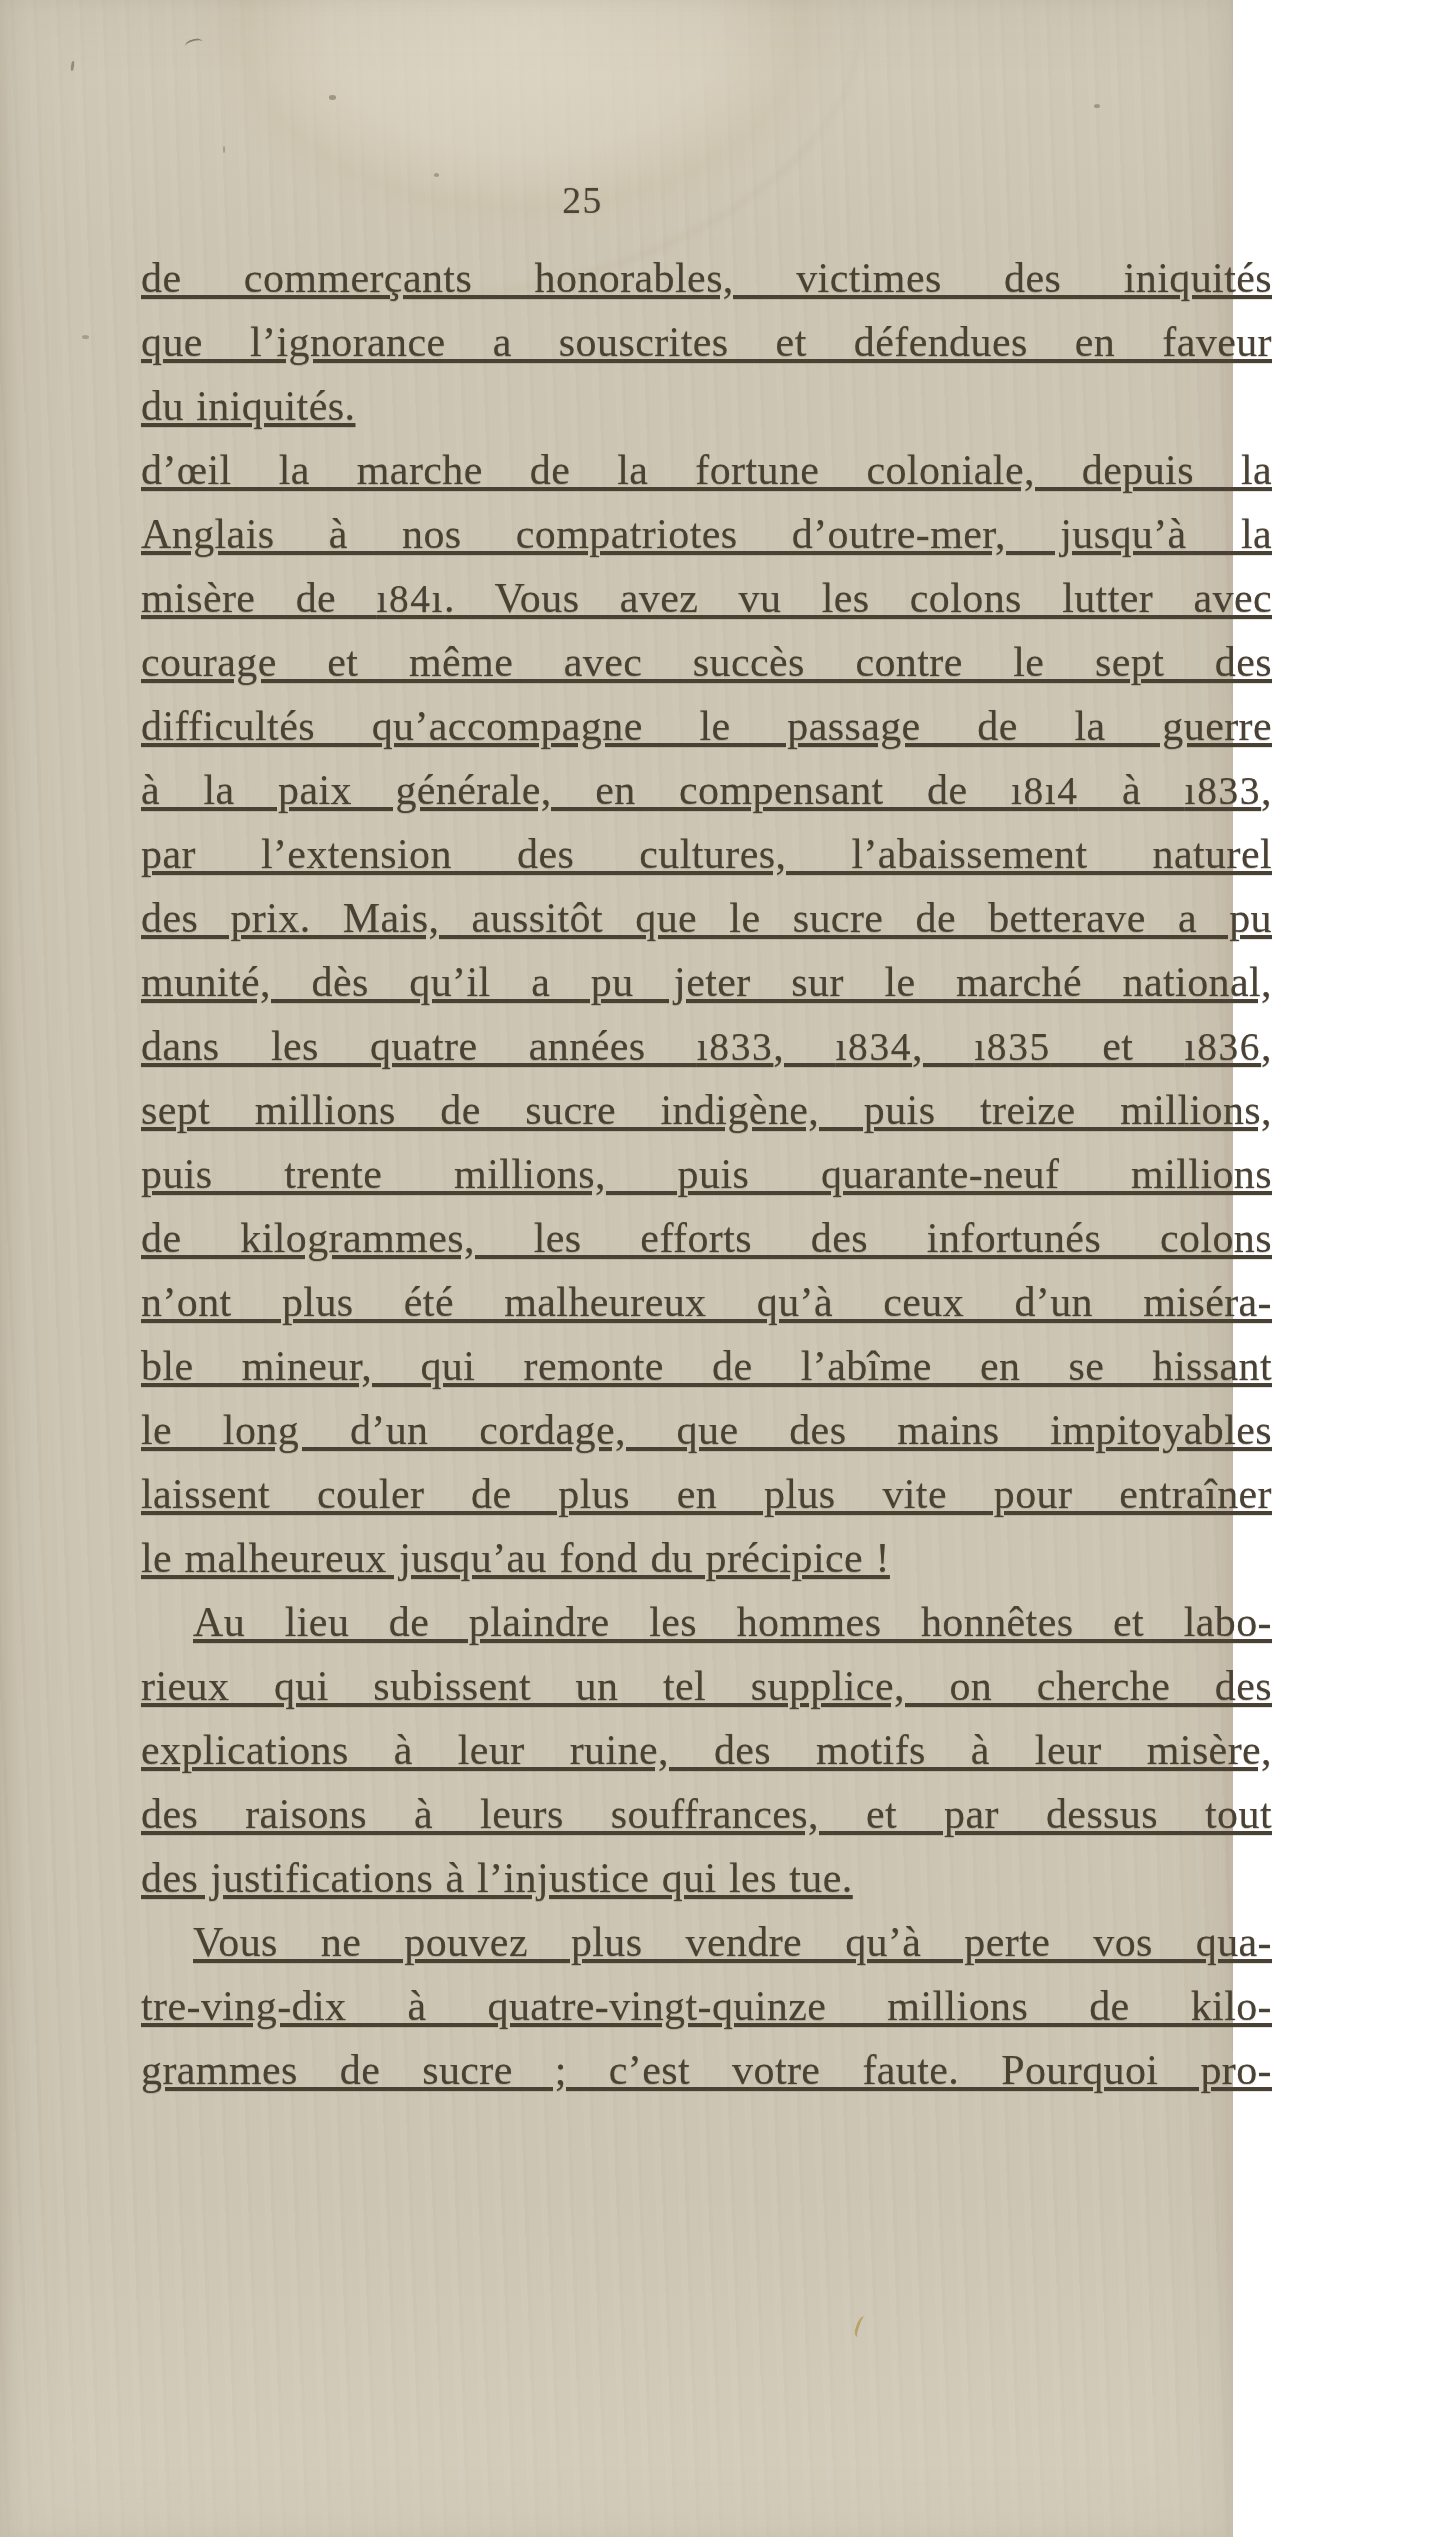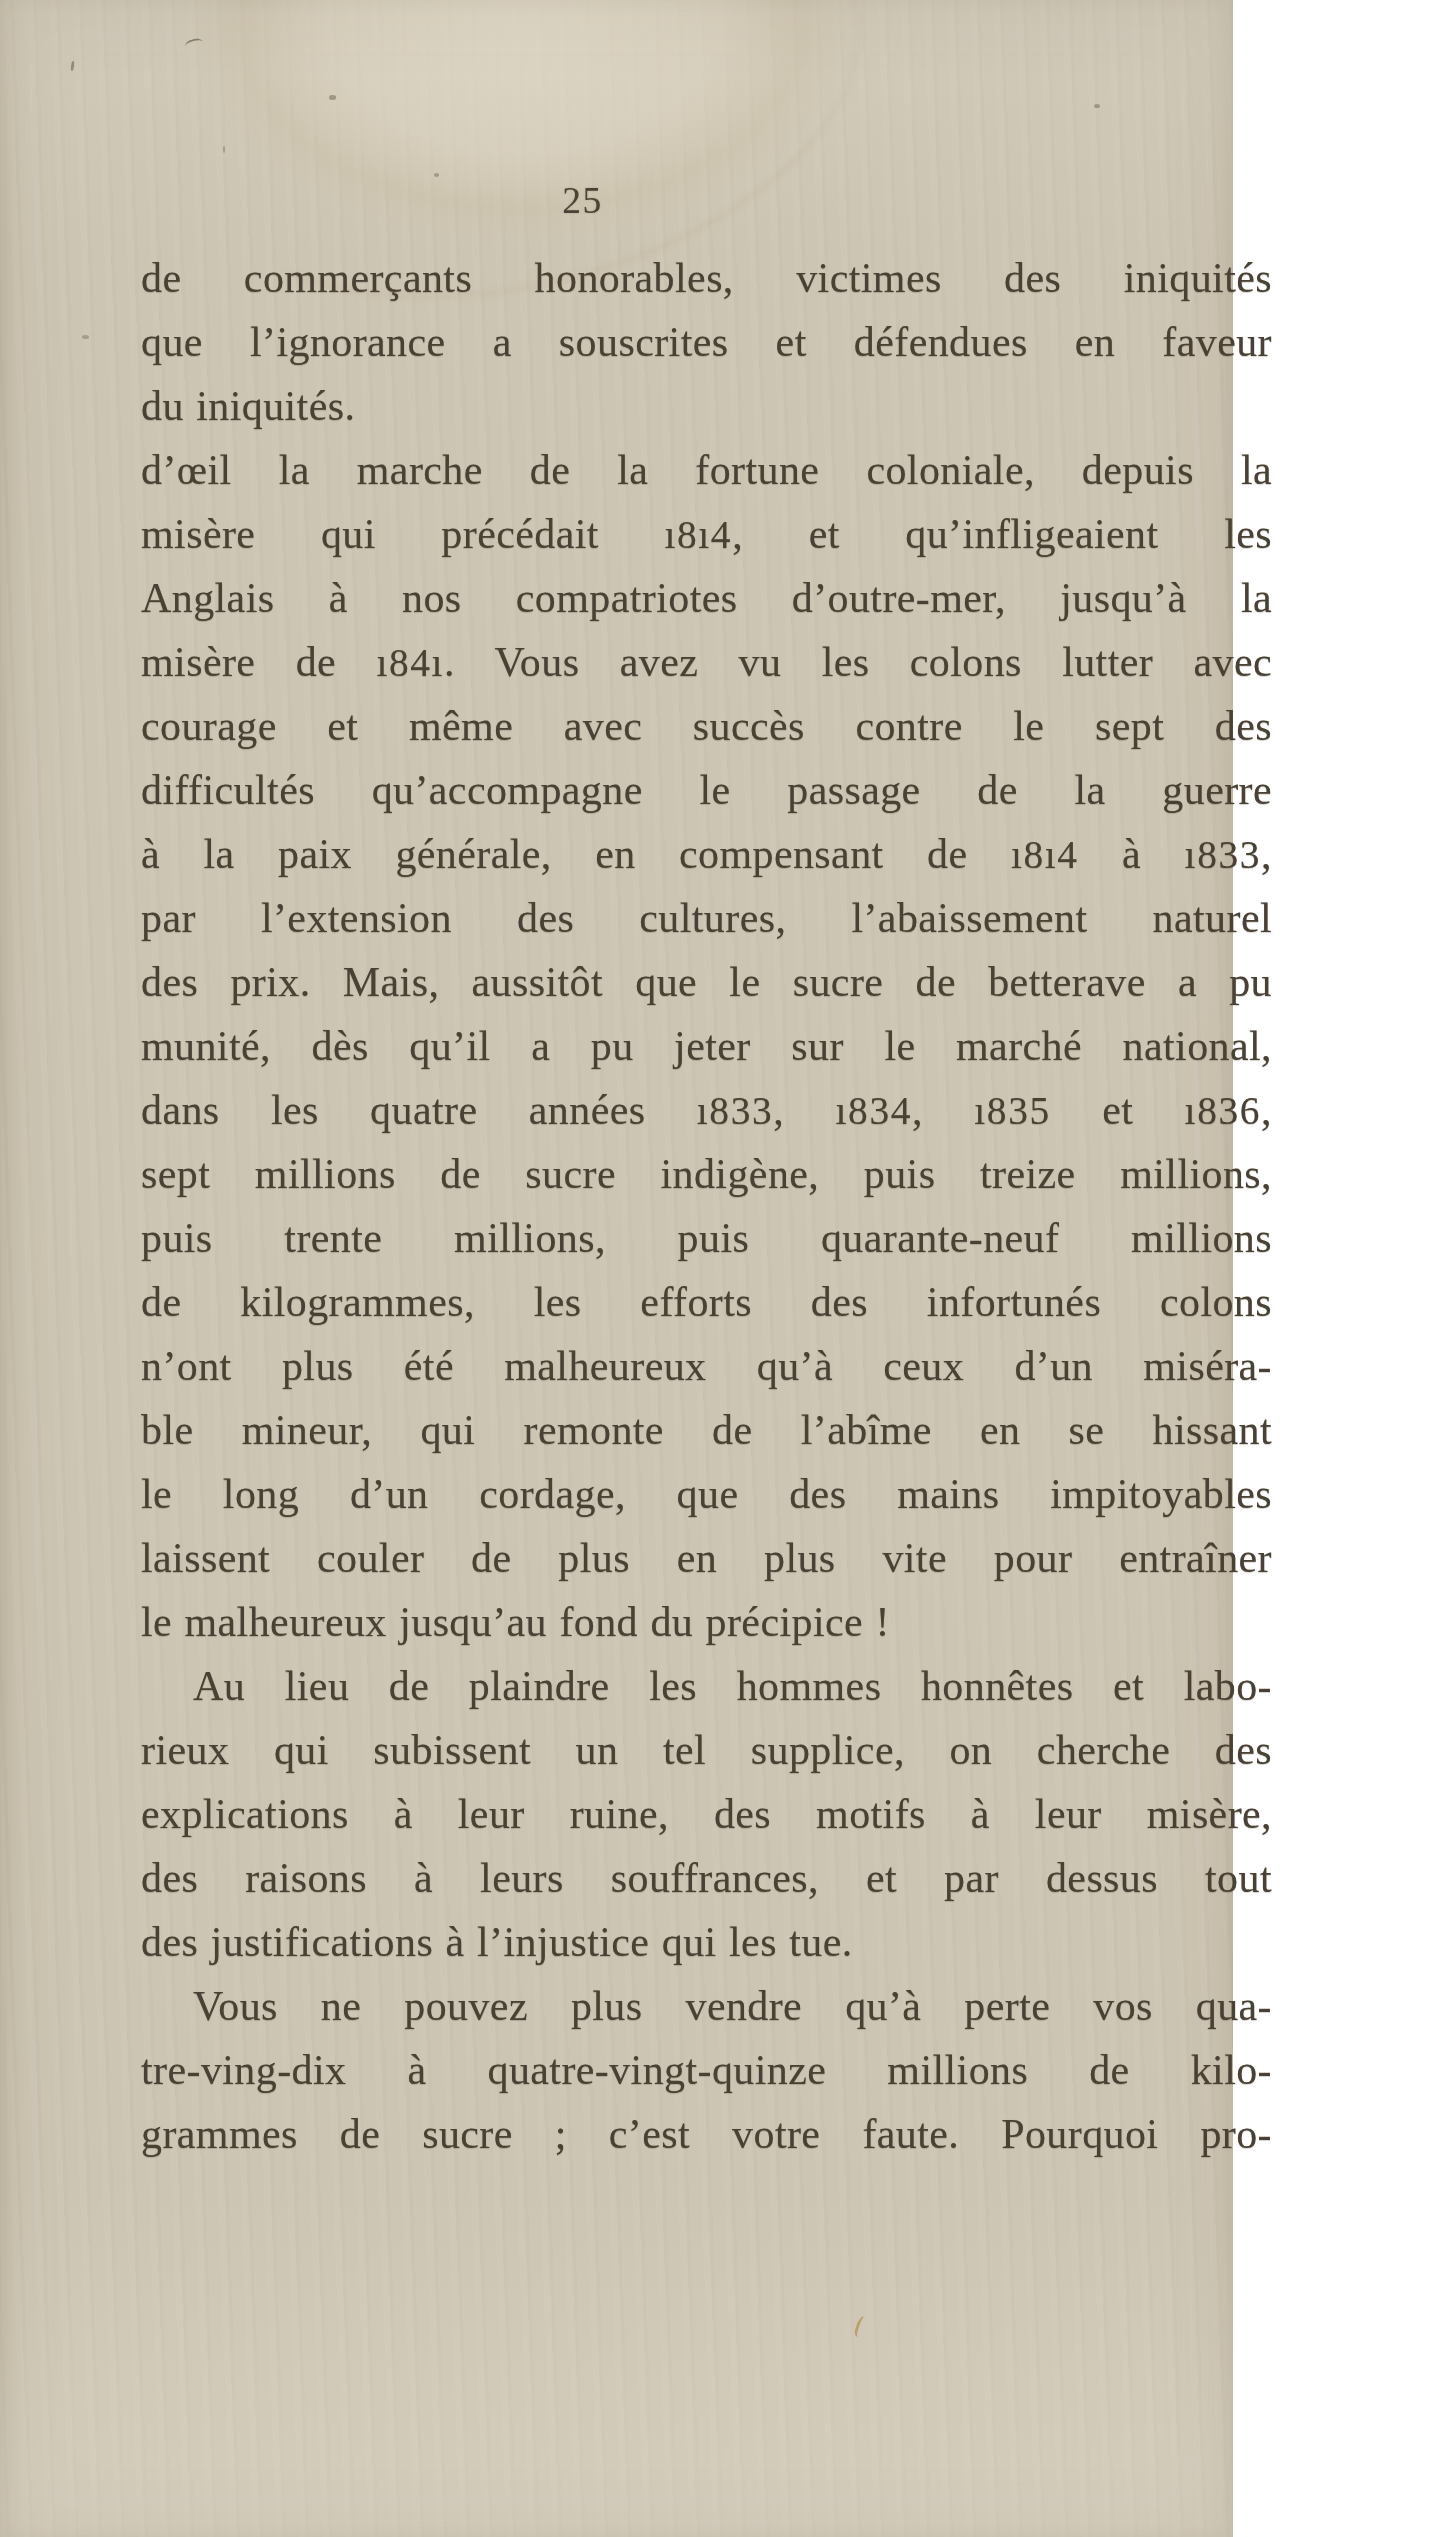"de commerçants honorables, victimes des" .para { text-decoration: none -> underline }
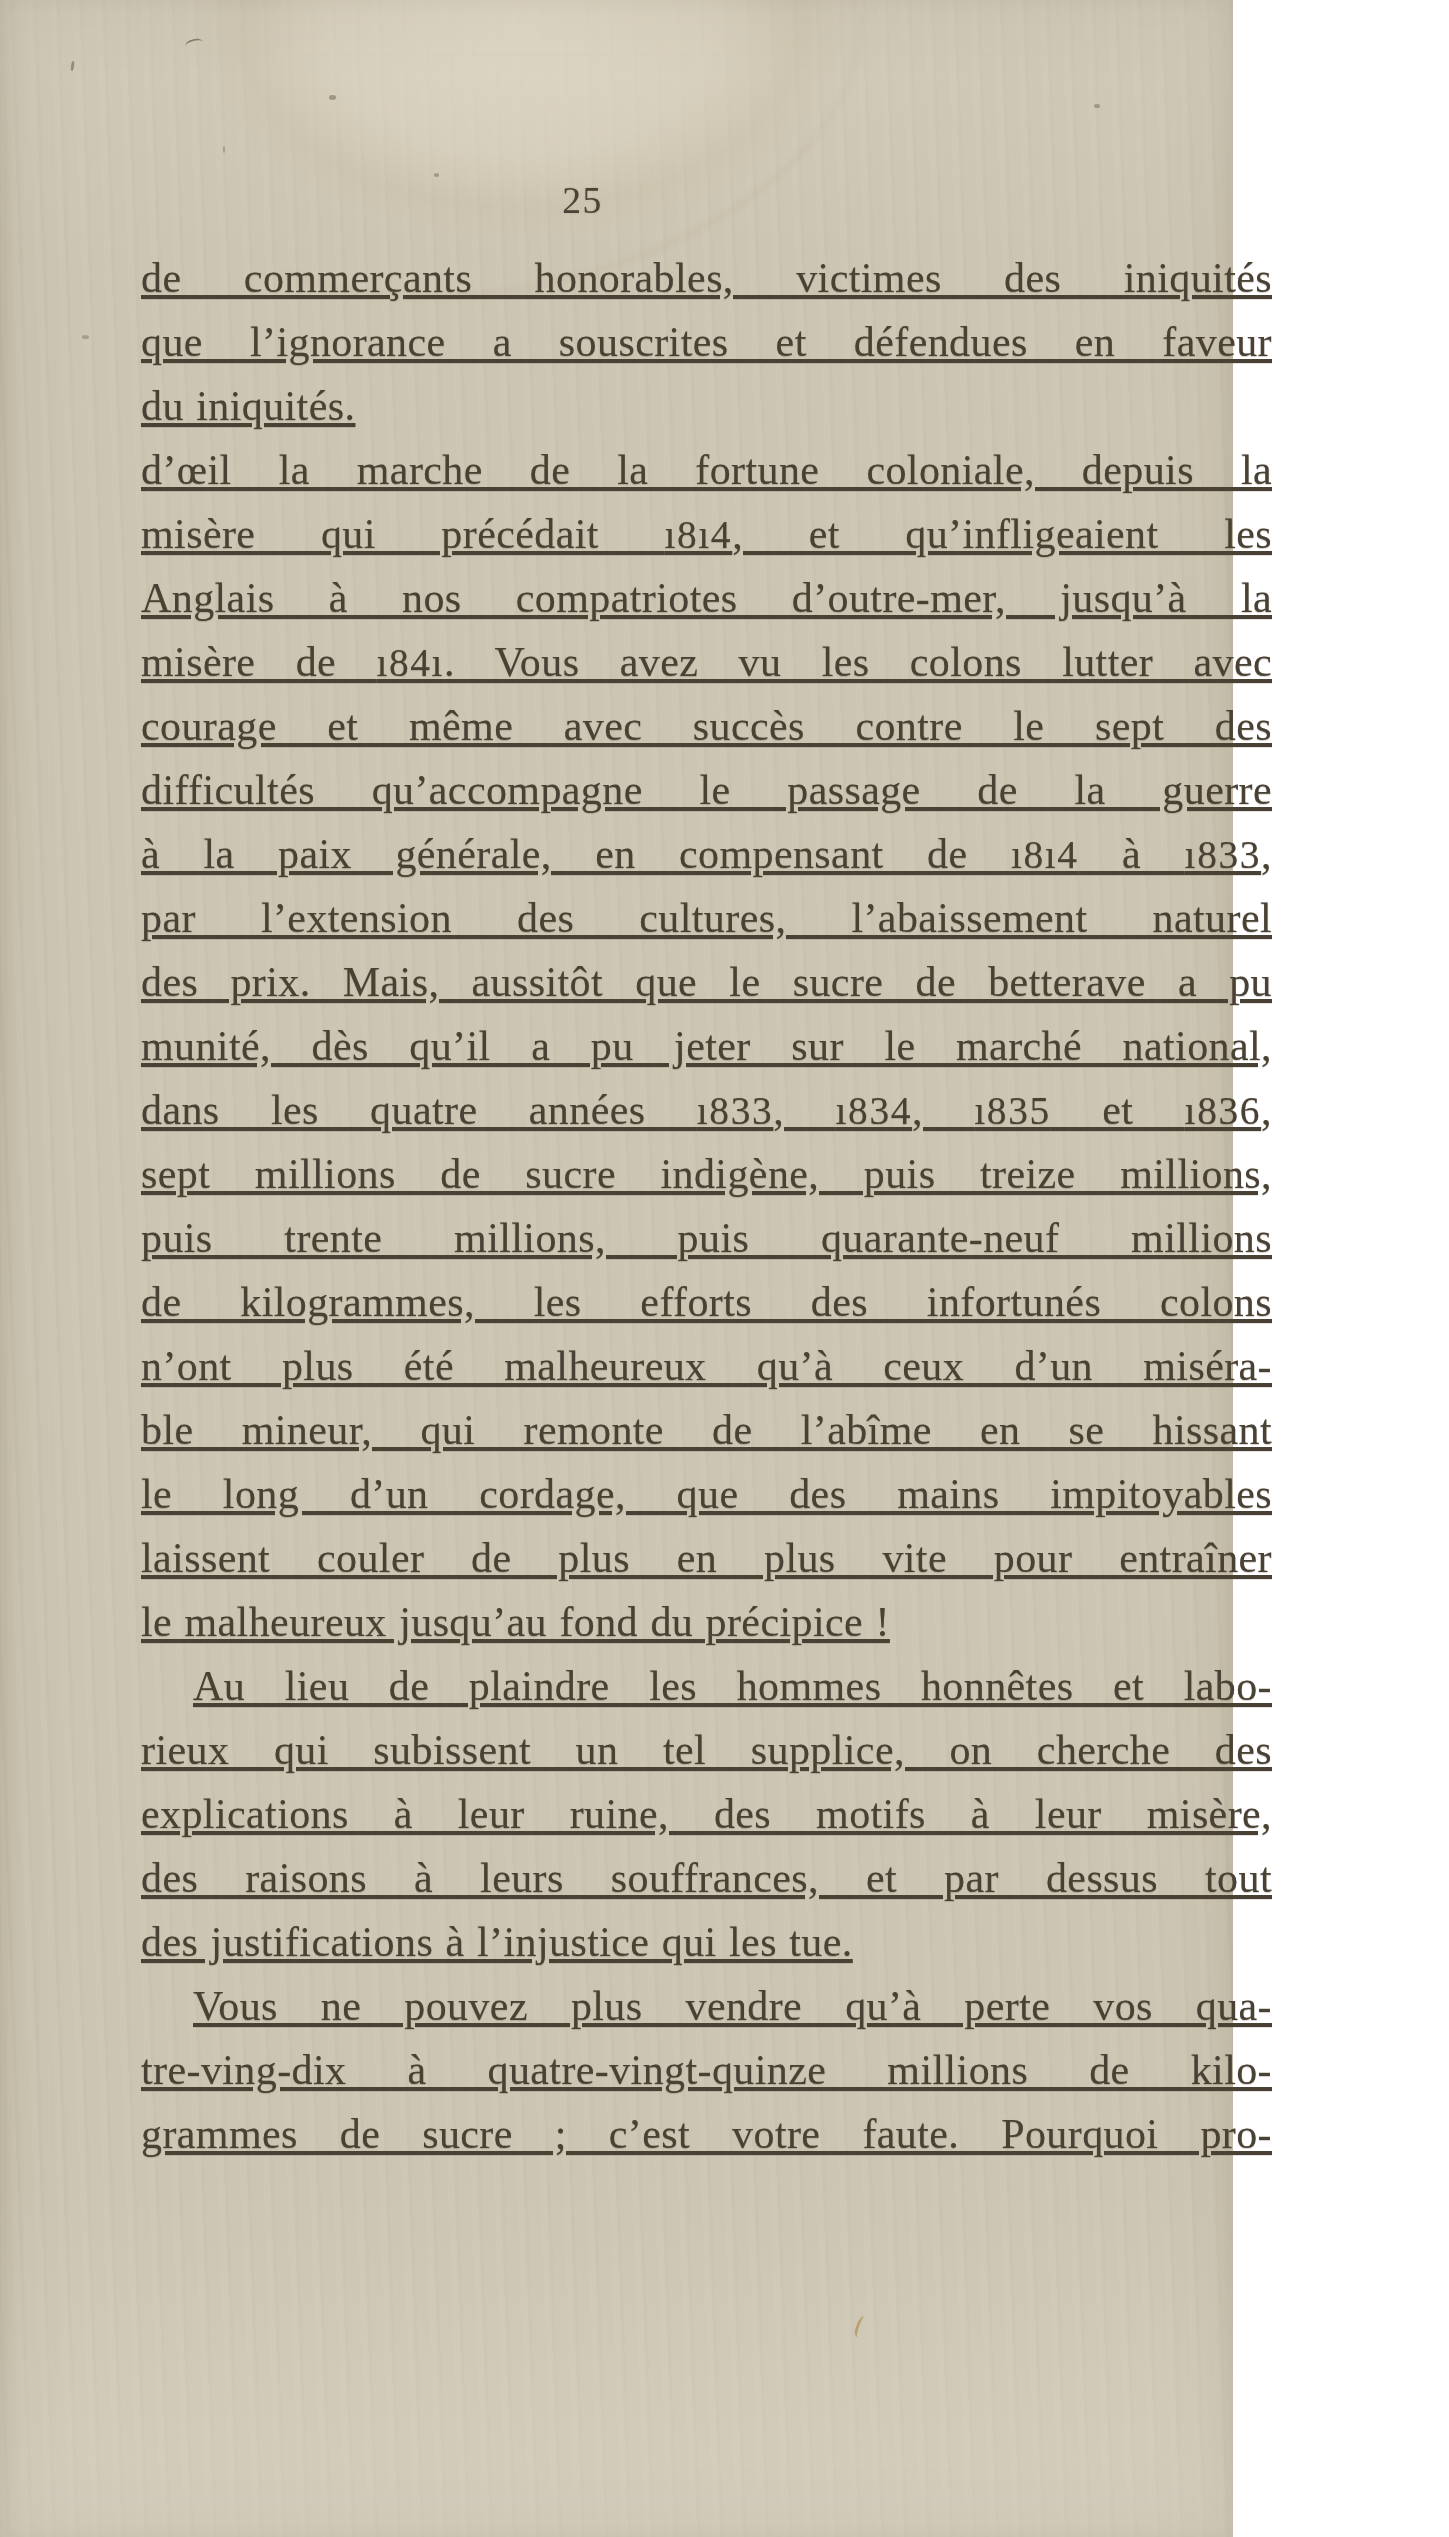"misère qui précédait ı8ı4, et" div.line { html: <div>misère qui précédait <span>ı8ı4</span>, et qu’infligeaient les</div> -> none }
